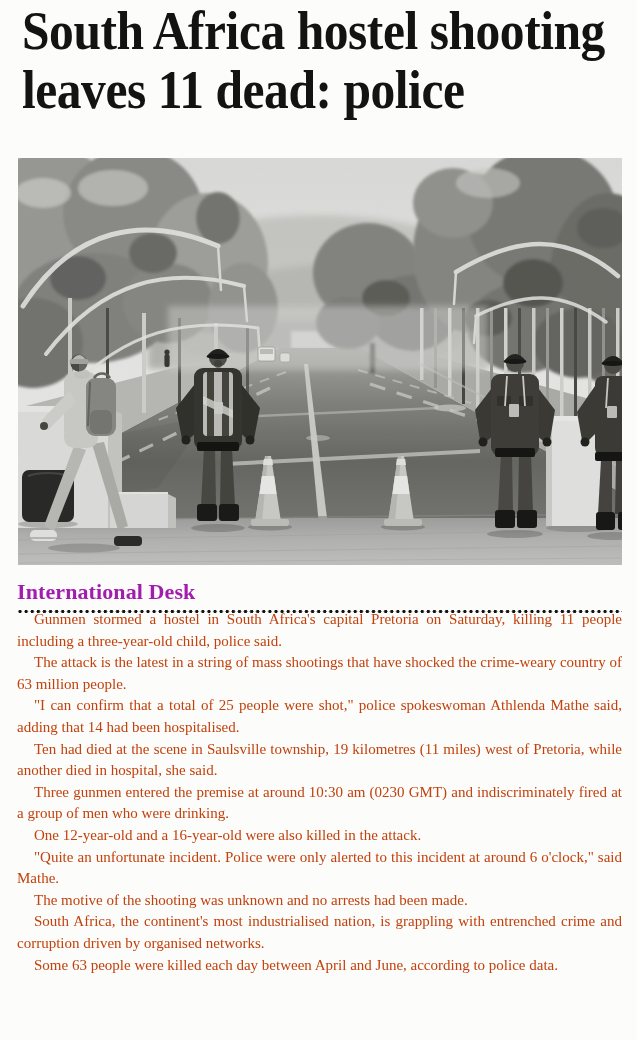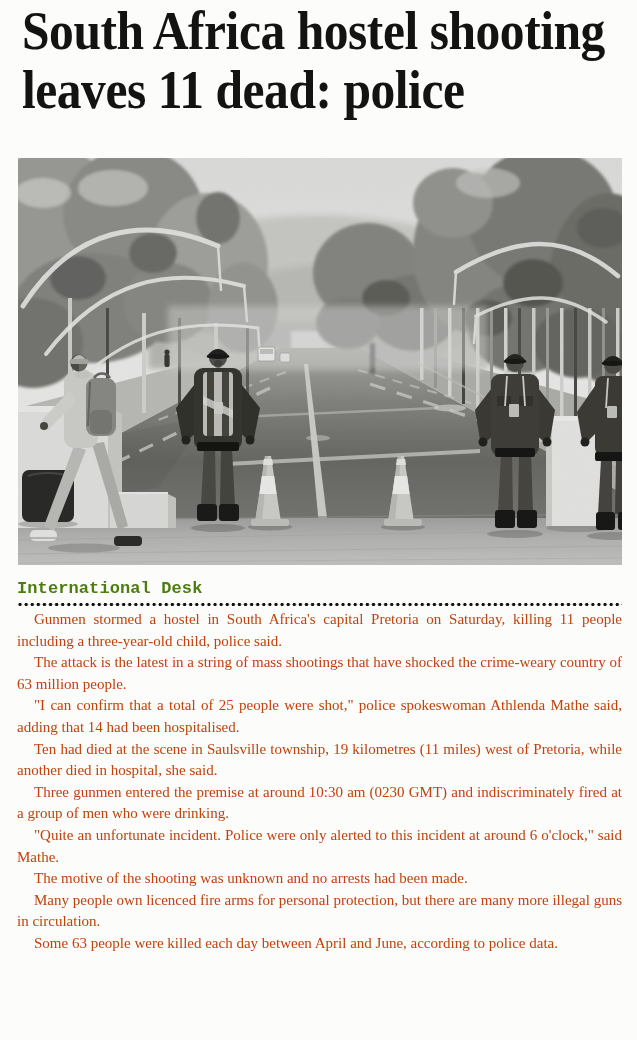"International Desk" .kicker { color: #4d7c0f -> #a21caf; font-family: Liberation Mono, monospace -> Liberation Serif, serif; font-size: 17px -> 22px }
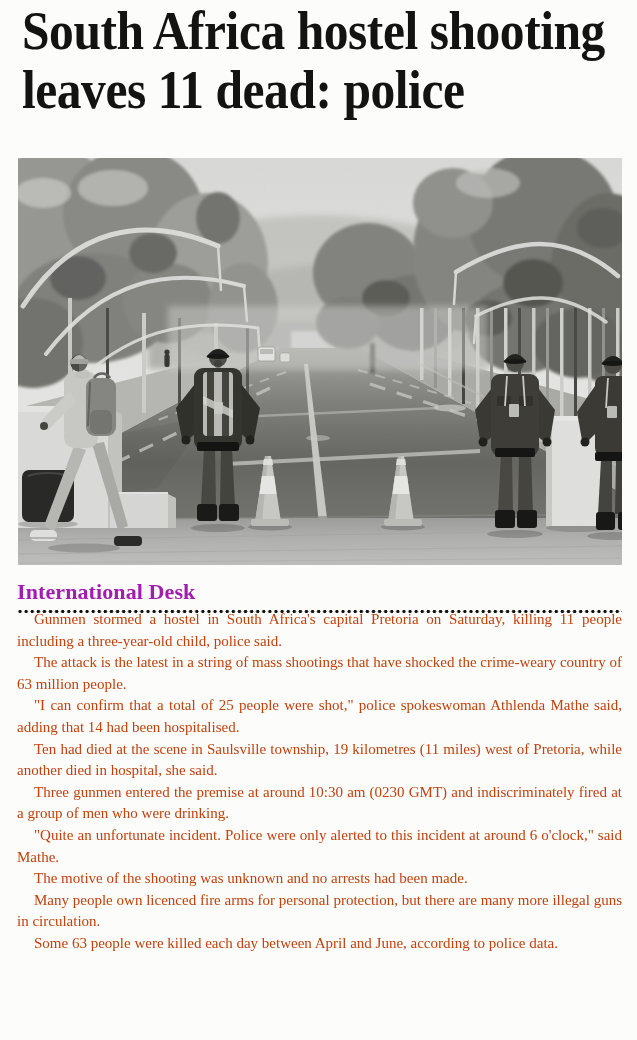"One 12-year-old and a 16-year-old" p { html: none -> <p>One 12-year-old and a 16-year-old were also killed in the attack.</p> }
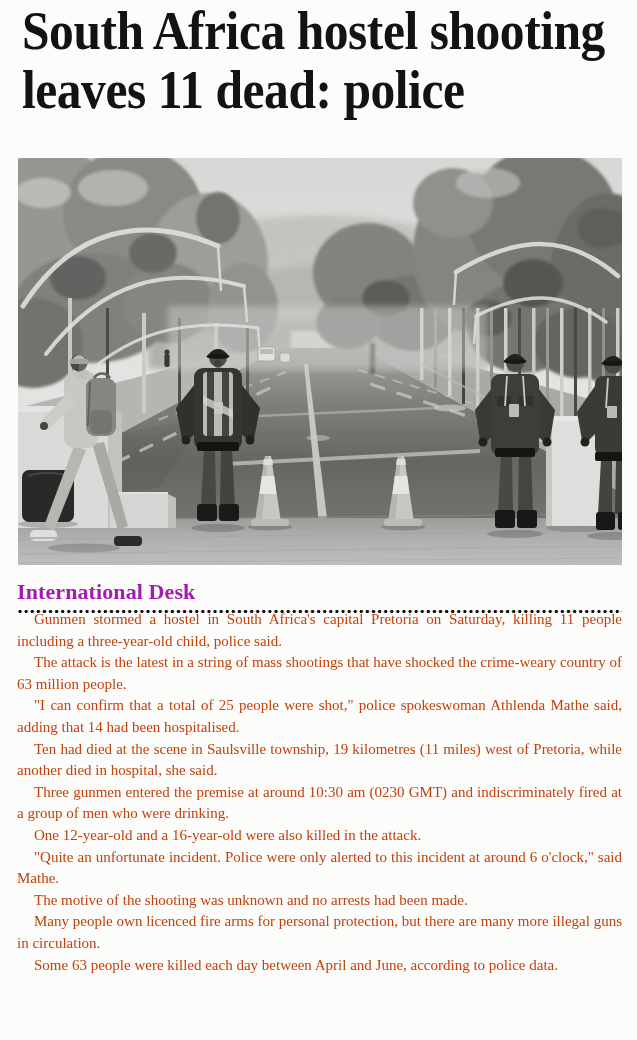"South Africa, the continent's most" p { html: none -> <p>South Africa, the continent's most industrialised nation, is grappling with entrenched crime and corruption driven by organised networks.</p> }
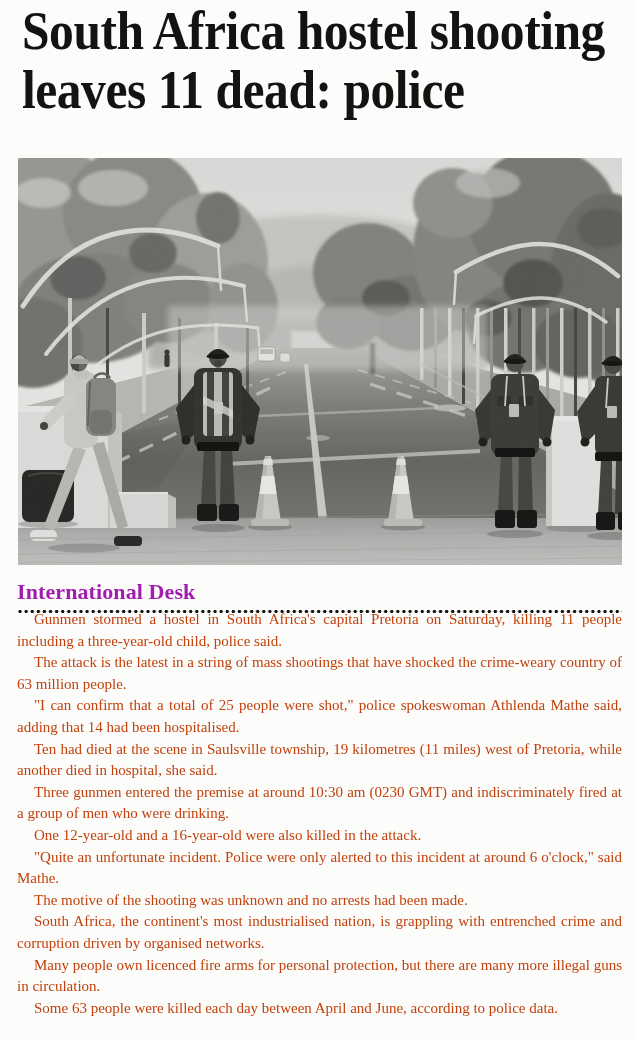"Many people own licenced fire" p { html: <p>Many people own licenced fire arms for personal protection, but there are many more illegal guns in circulation.</p> -> none }
